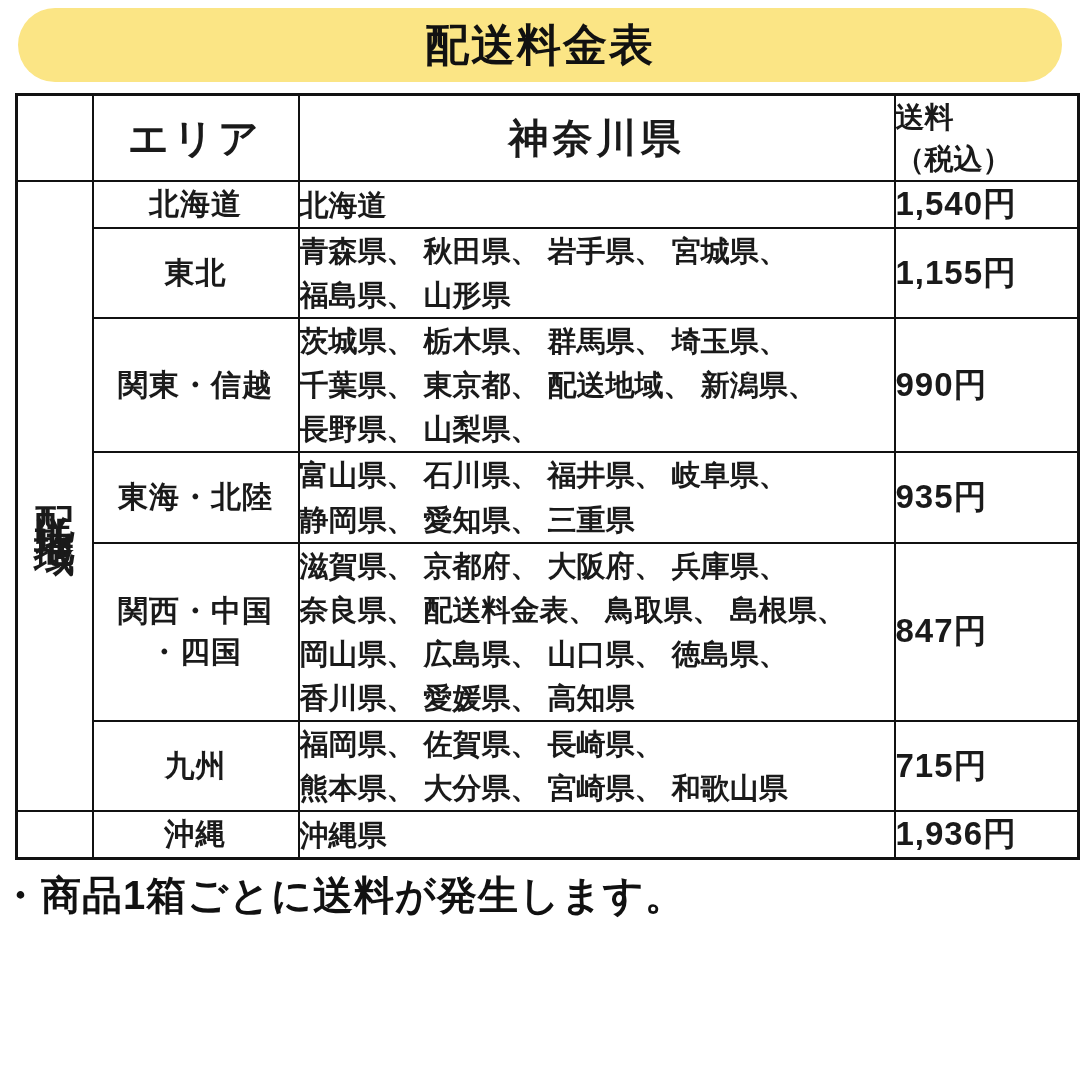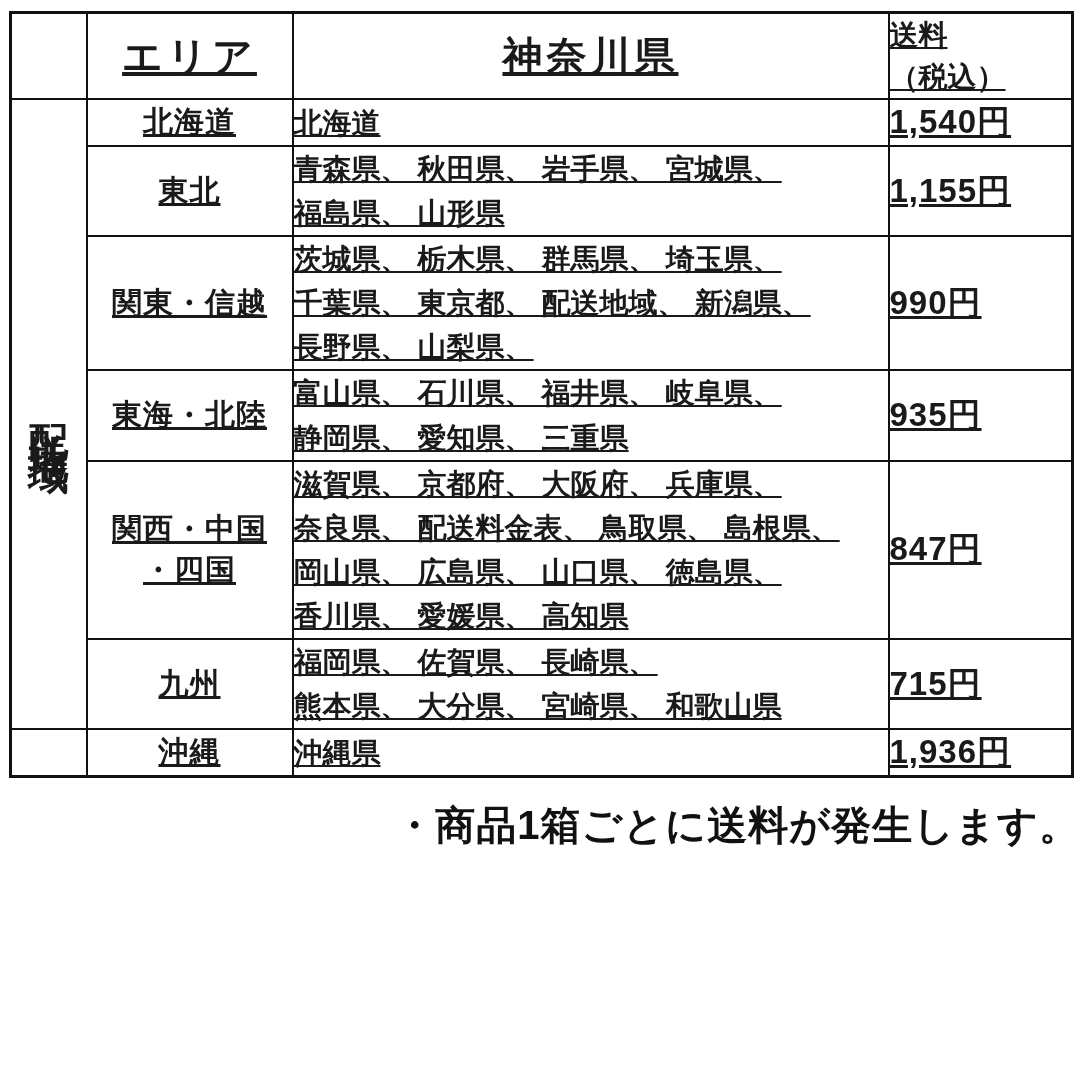"配送料金表" div.title-banner { html: none -> <div> <div>配送料金表</div> </div> }
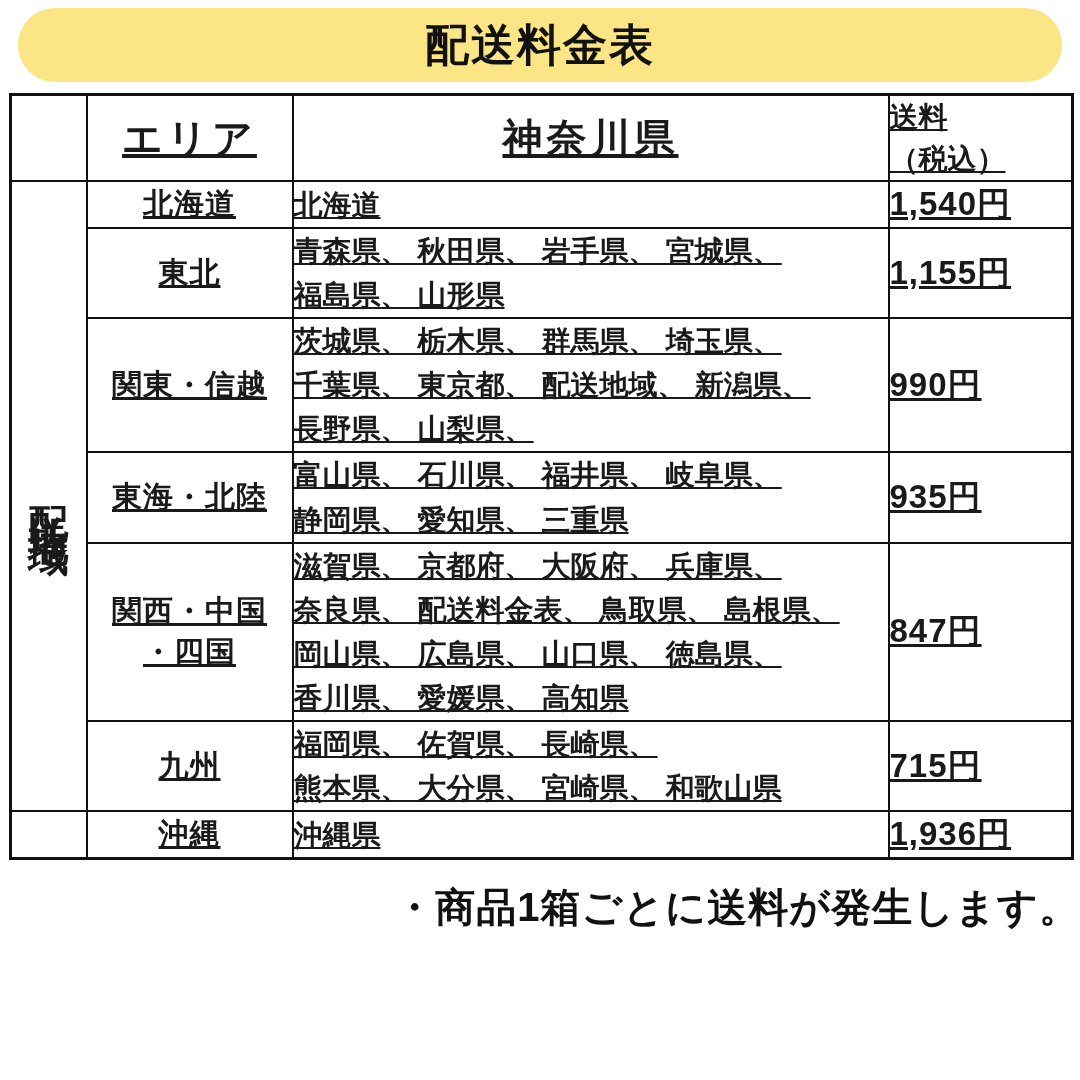"エリア" .table-wrap { margin: 11px 9px 0 9px -> 11px 9px 0 15px; text-decoration: underline -> none }
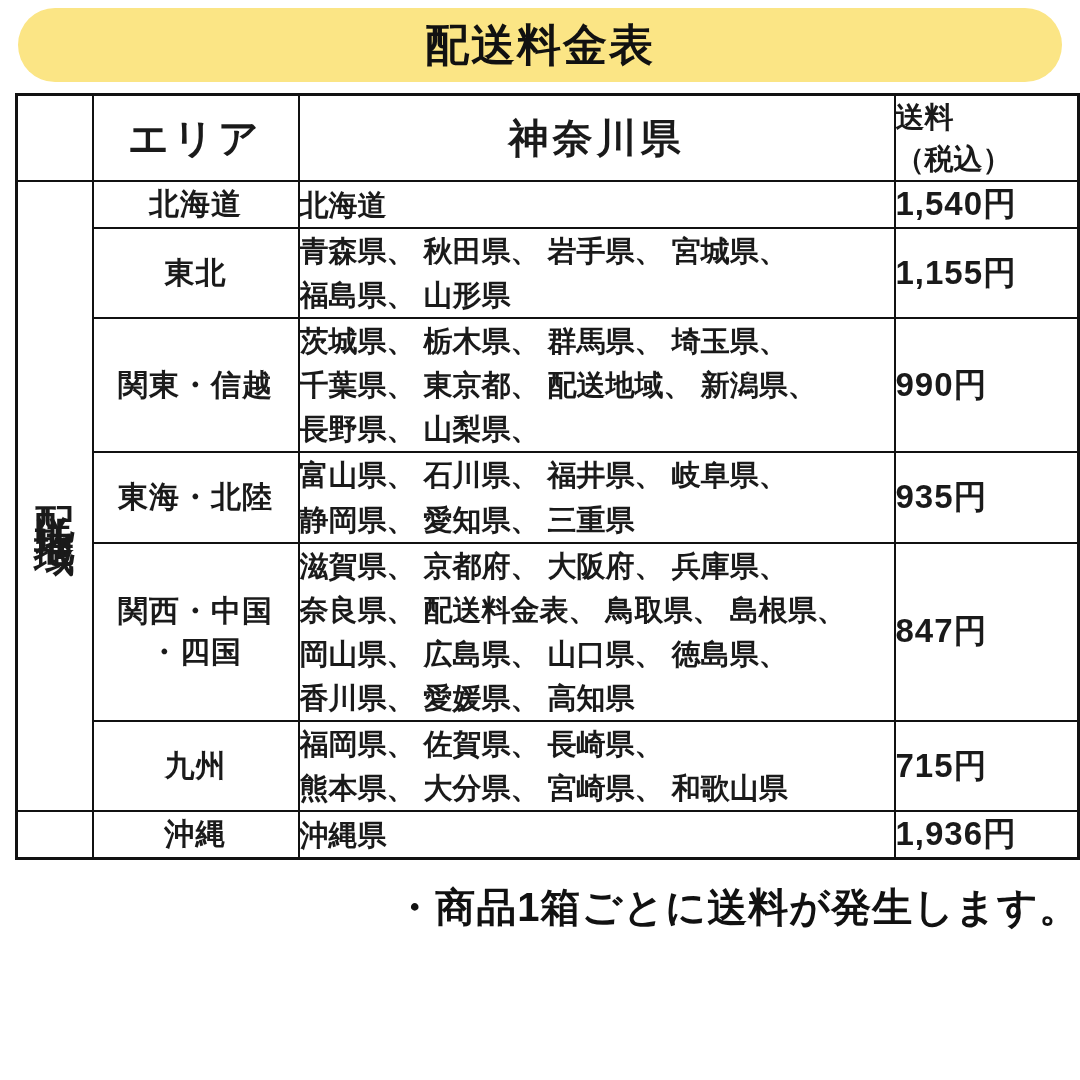"・商品1箱ごとに送料が発生します。" .footnote { margin-top: 20px -> 8px; text-align: right -> left }
